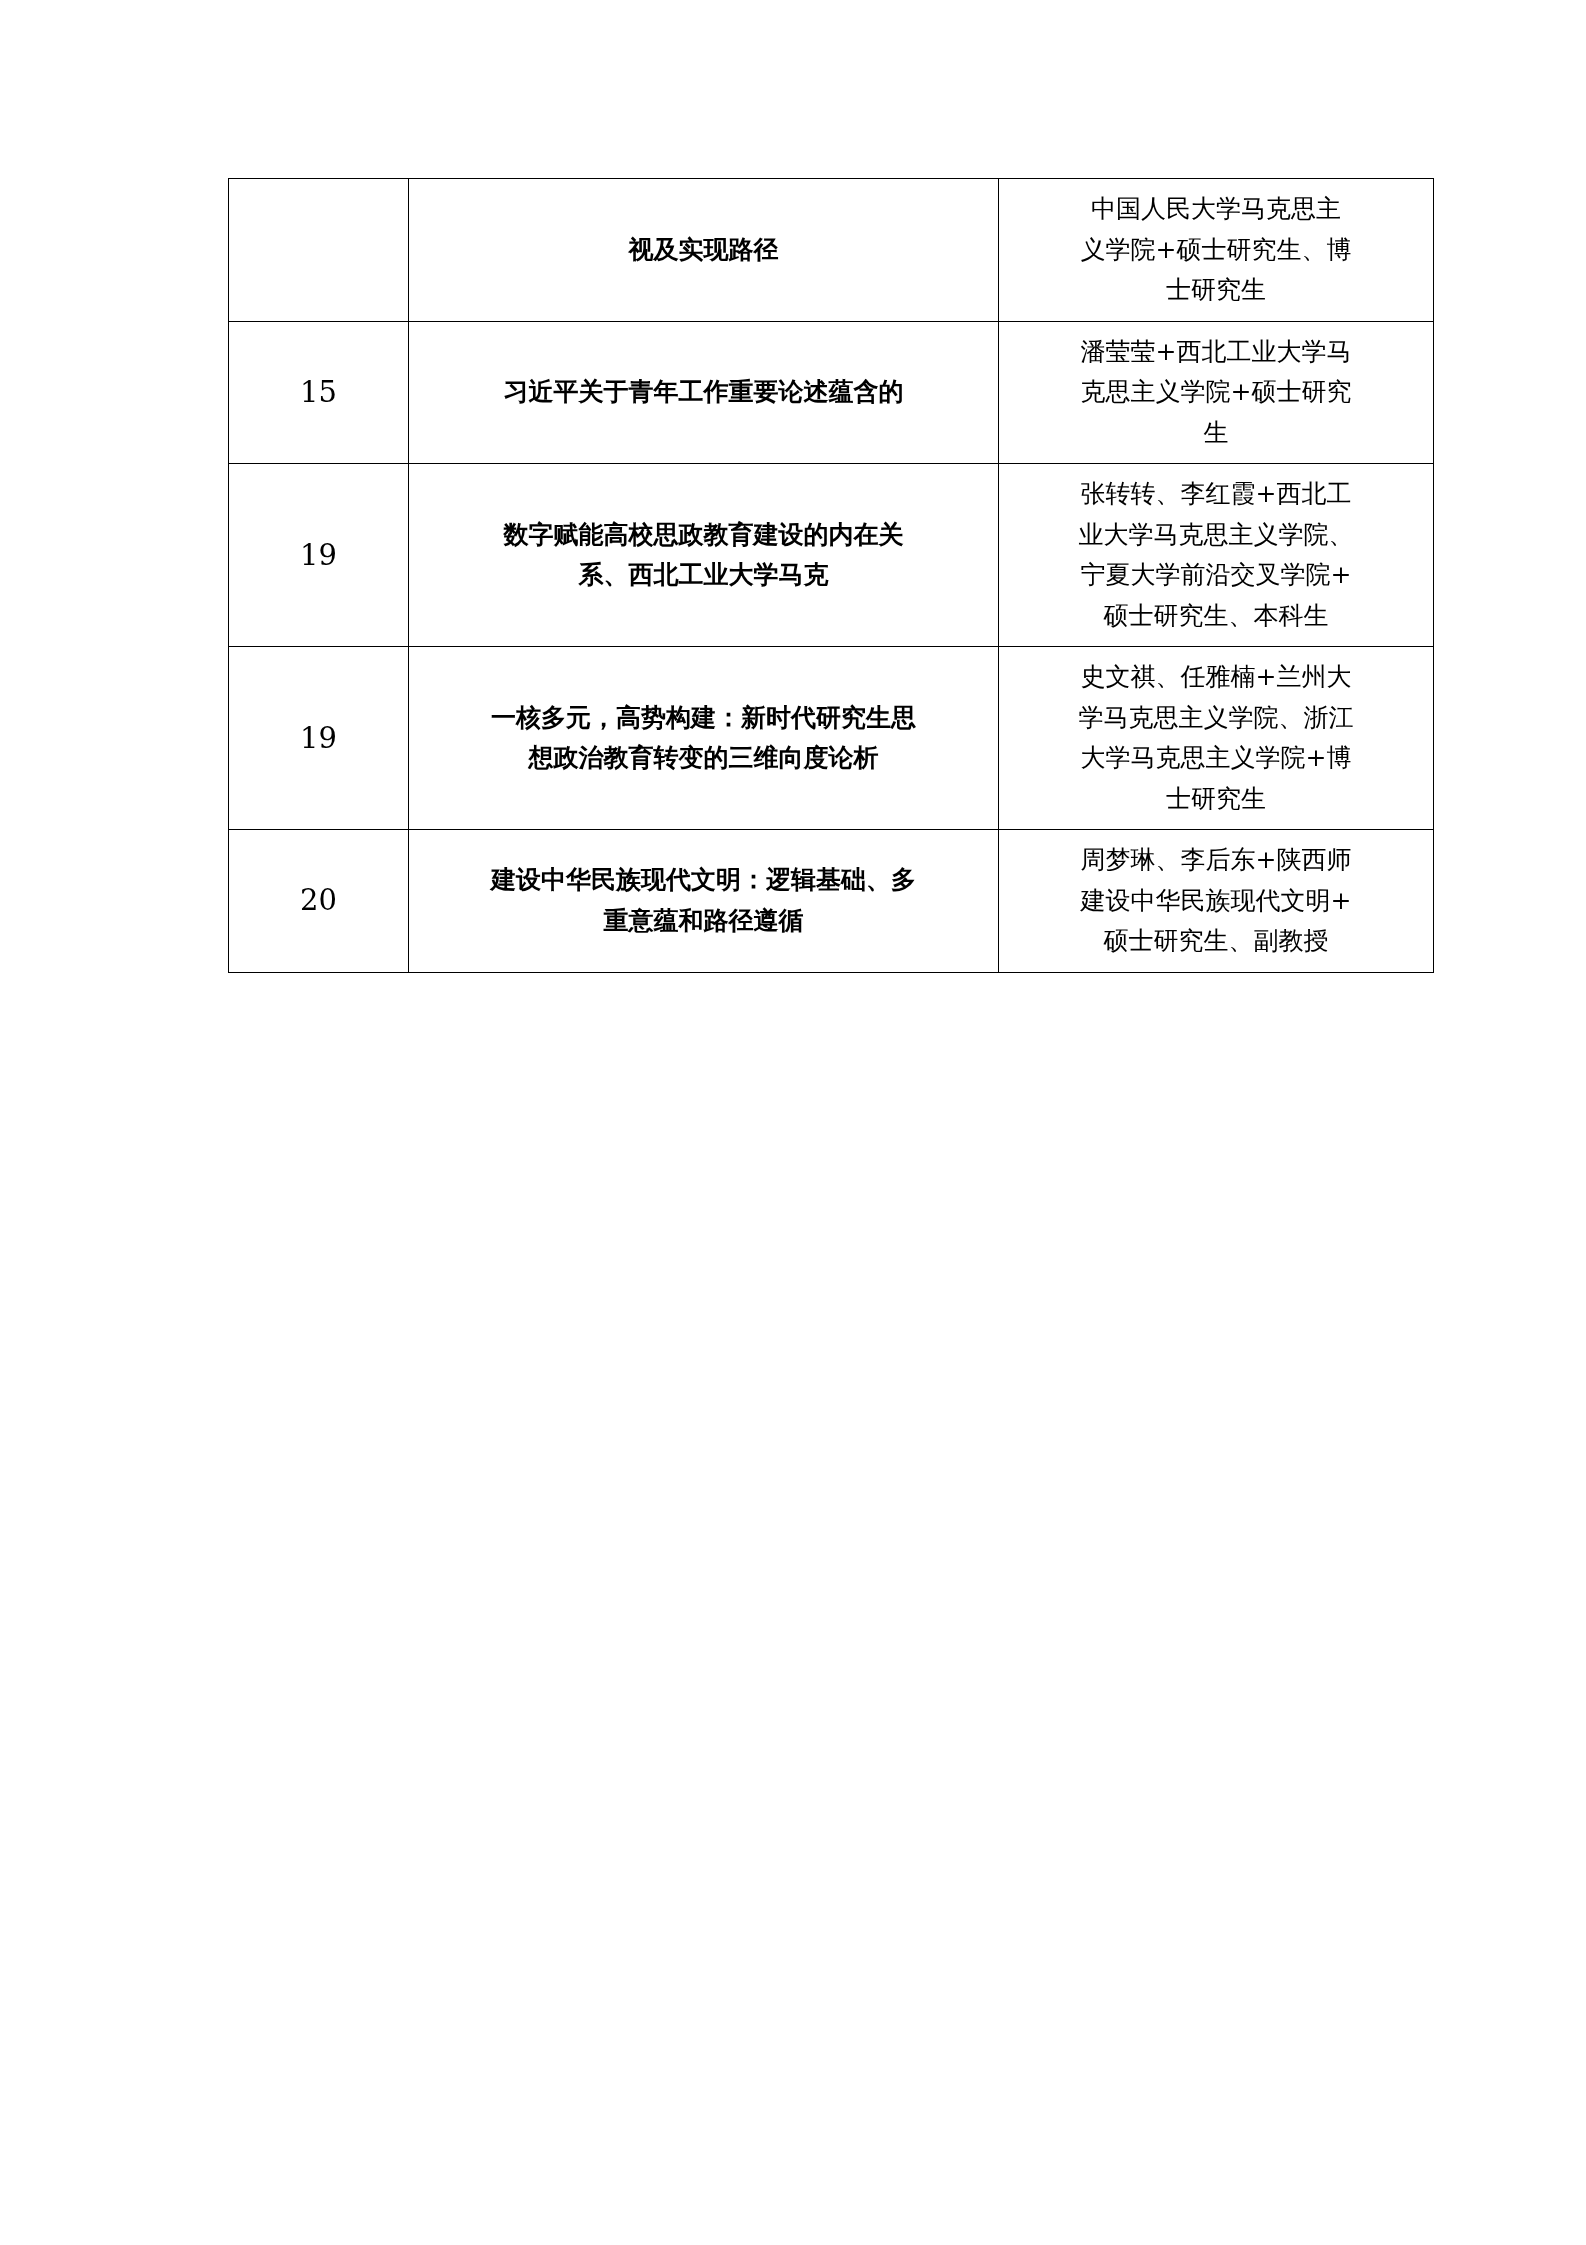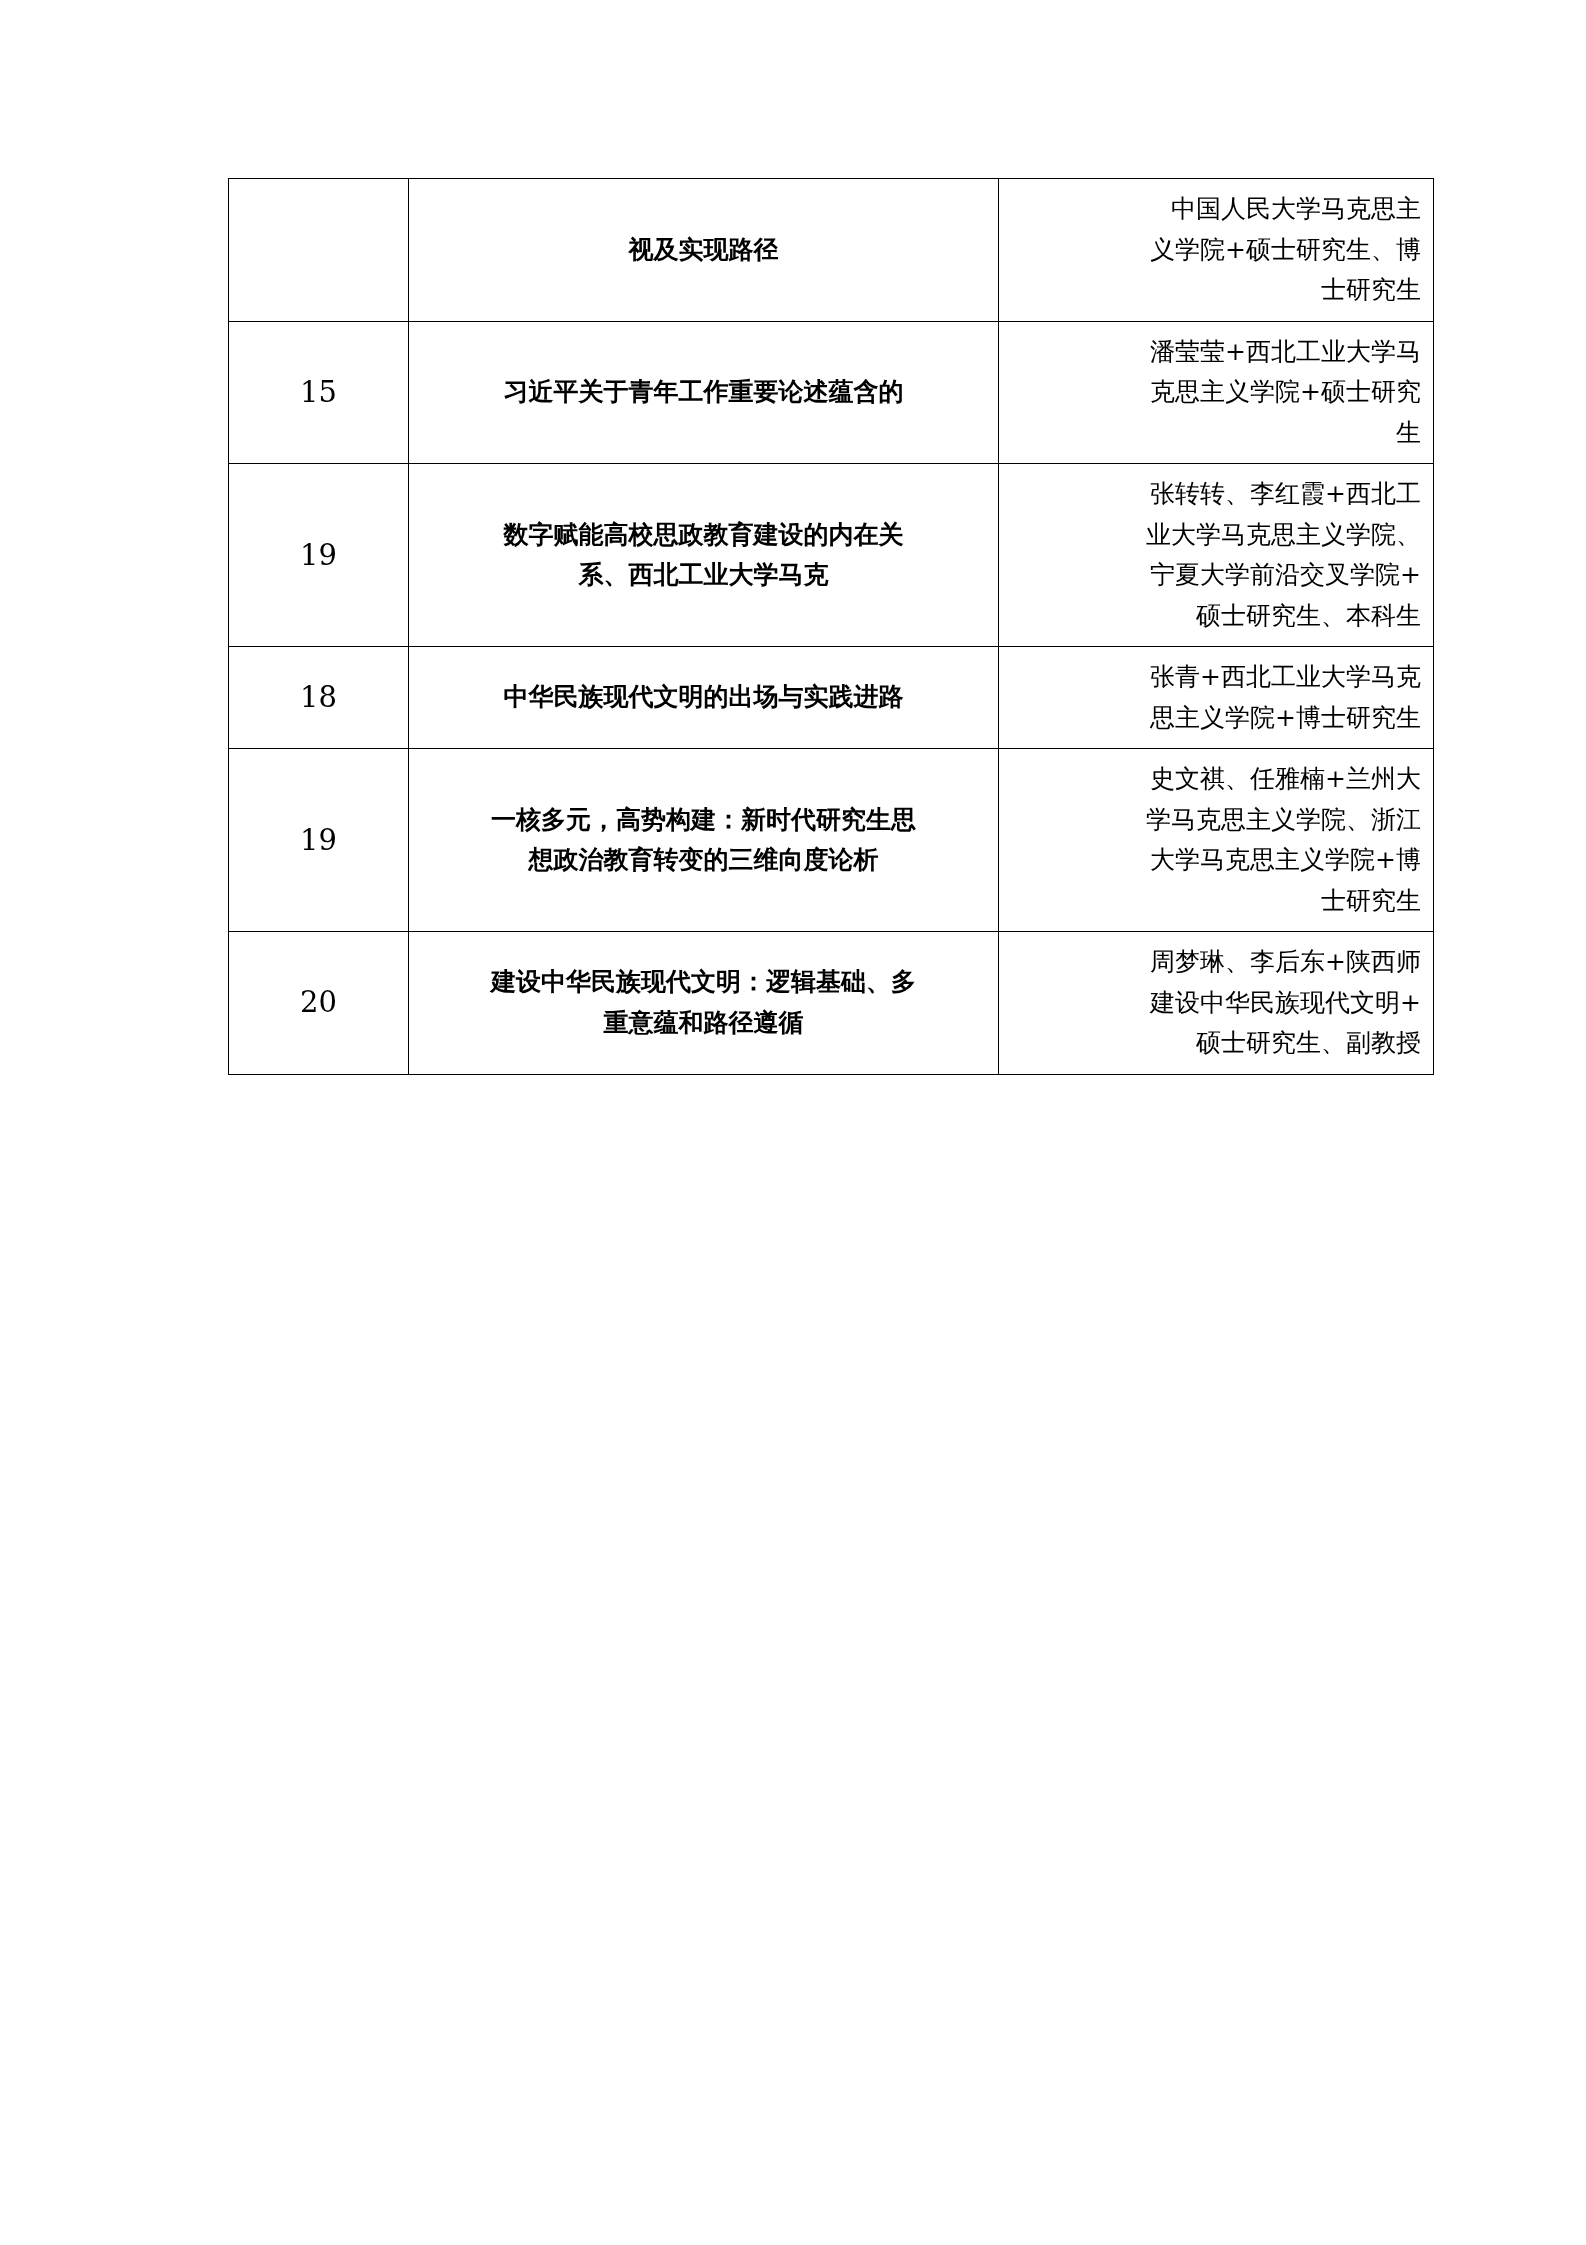"中国人民大学马克思主" .col-author { text-align: right -> center }
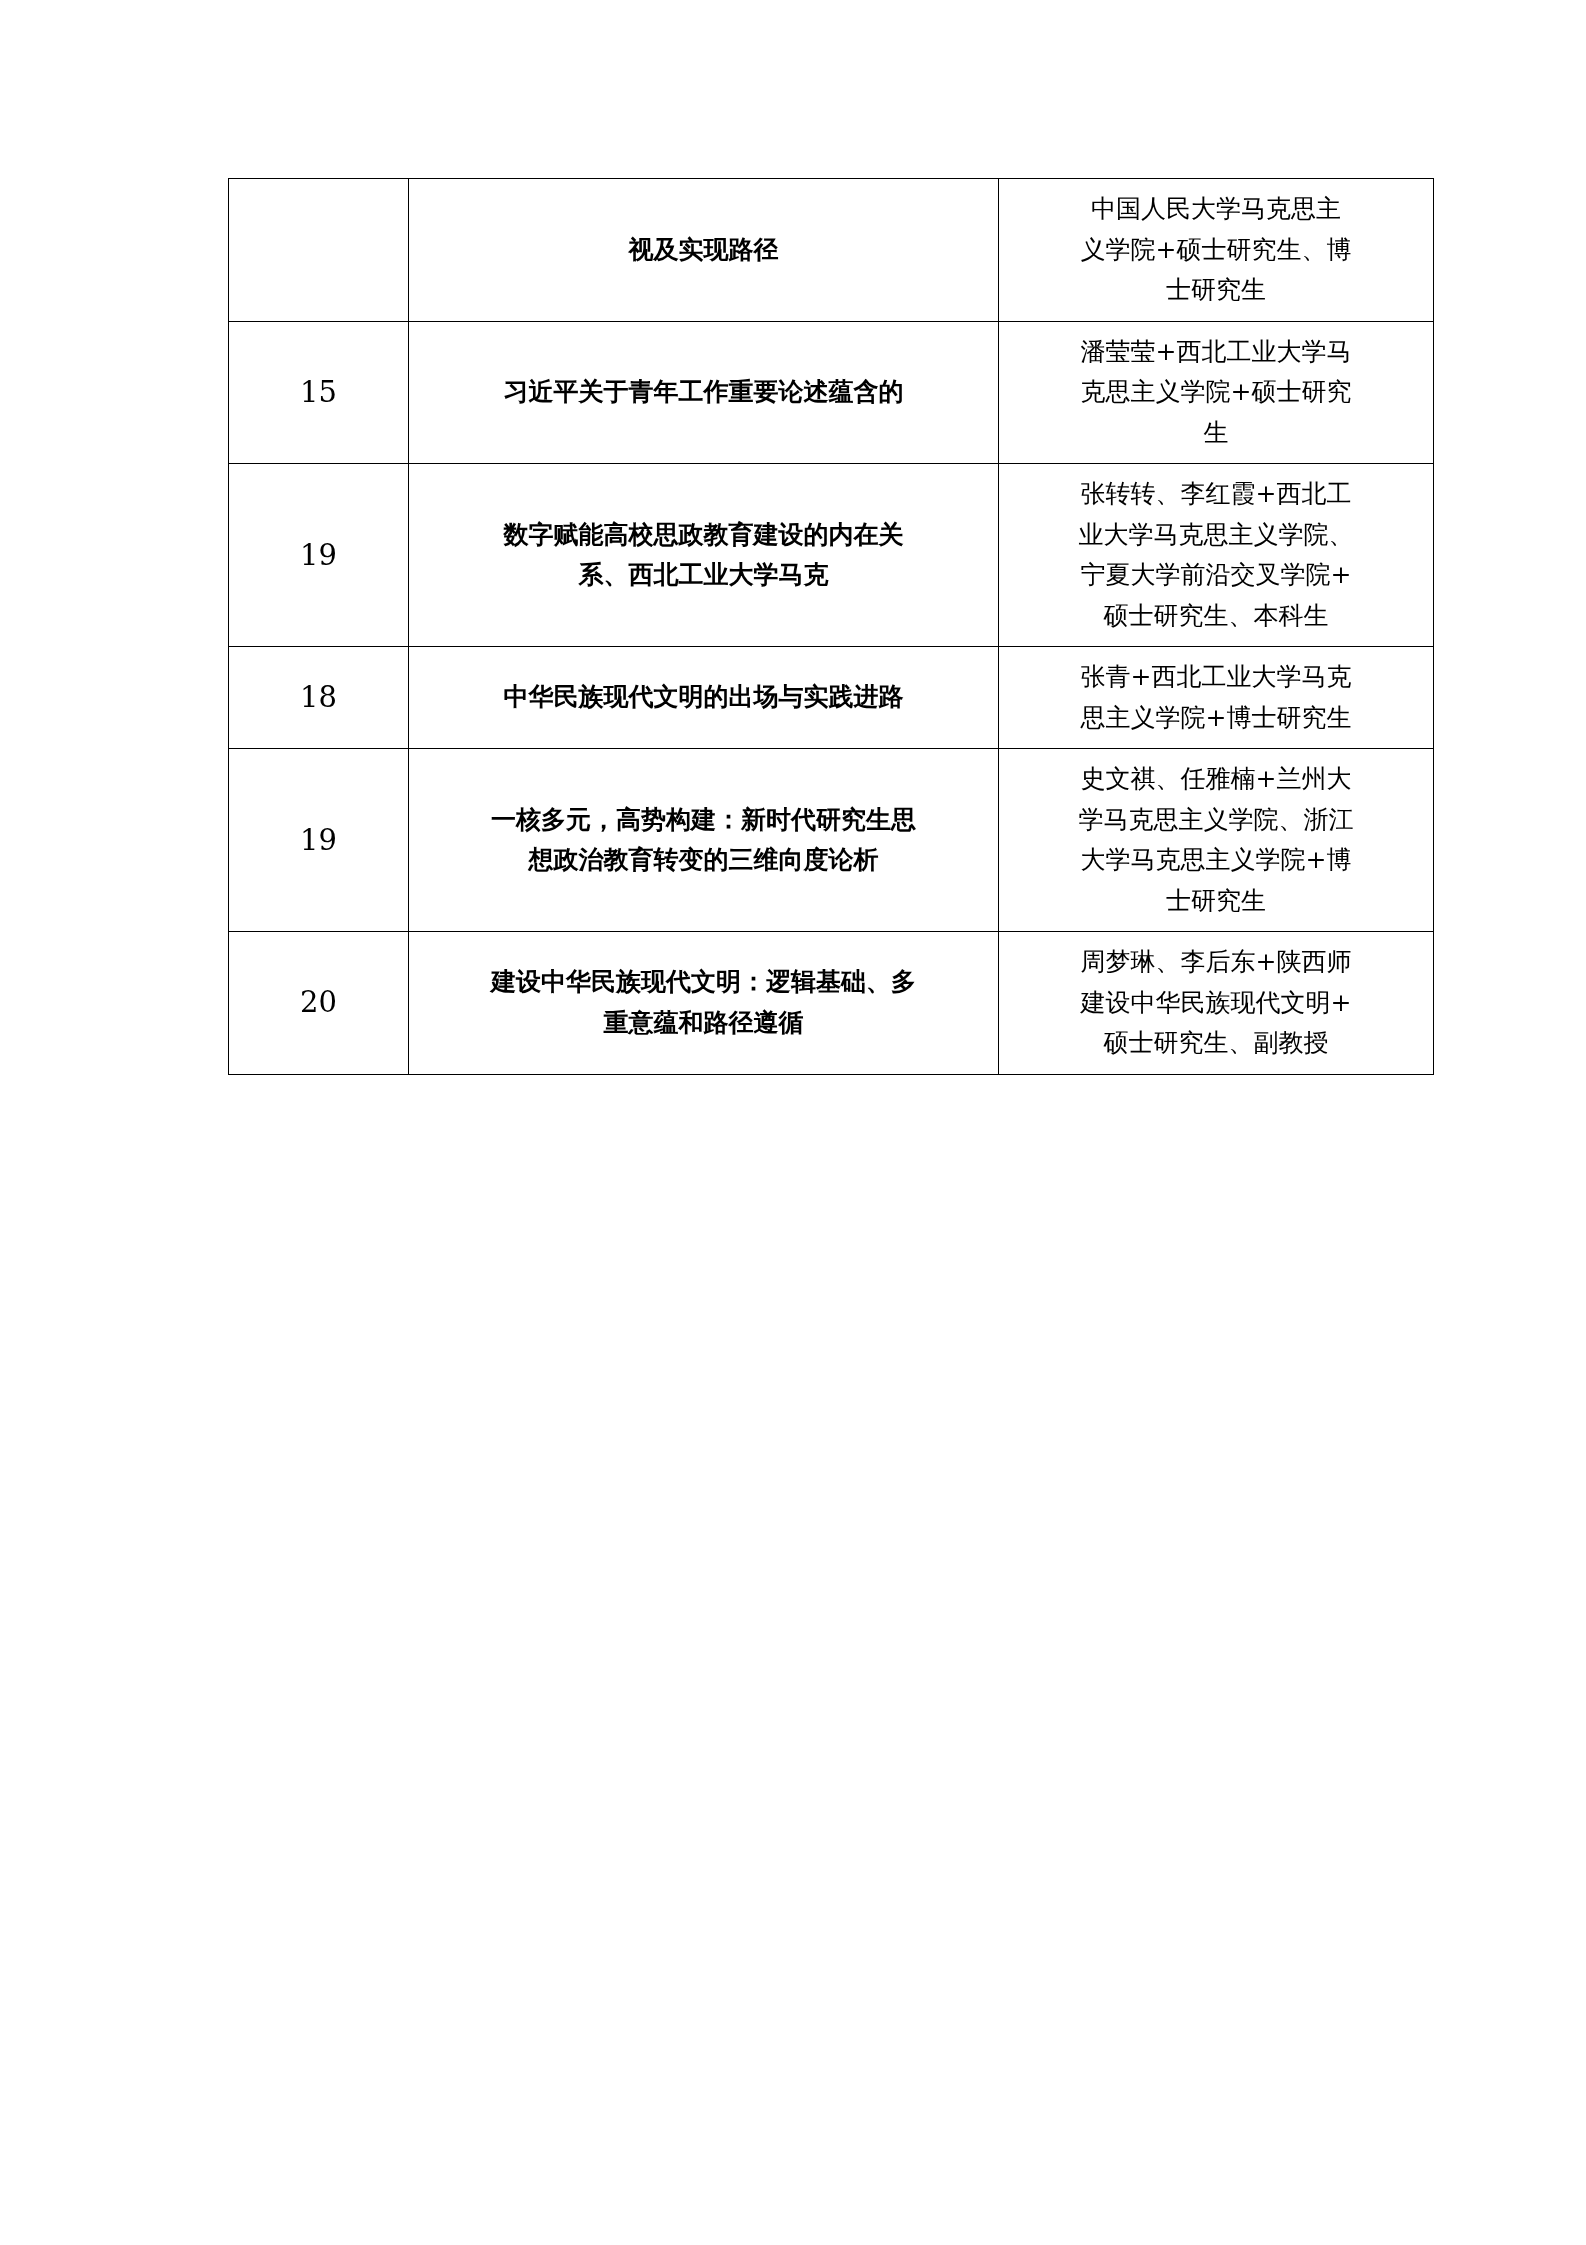"18" tr { html: <tr> <td> <span>18</span> </td> <td> <span>中华民族现代文明的出场与实践进路</span> </td> <td> <span>张青+西北工业大学马克 思主义学院+博士研究生</span> </td> </tr> -> none }
